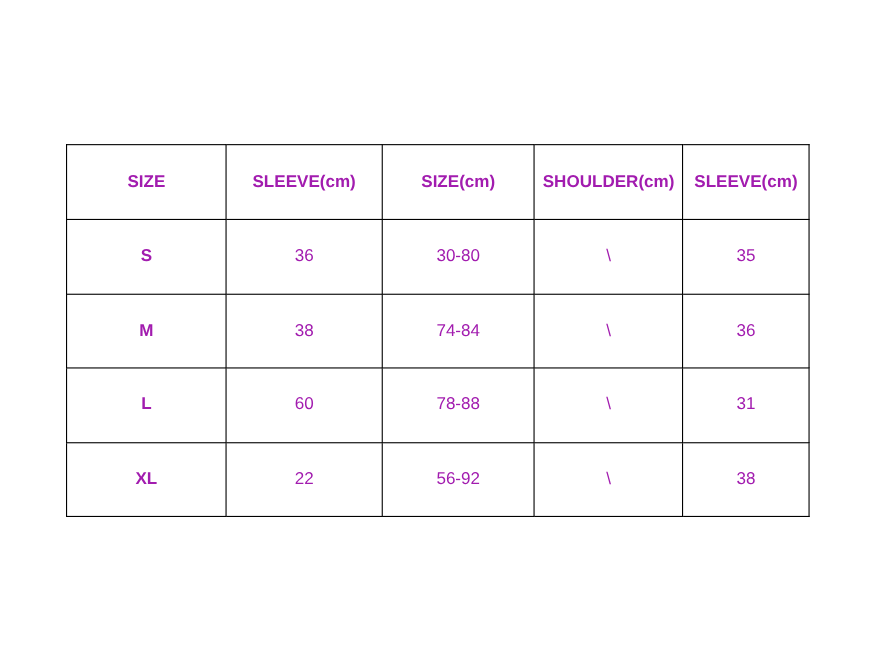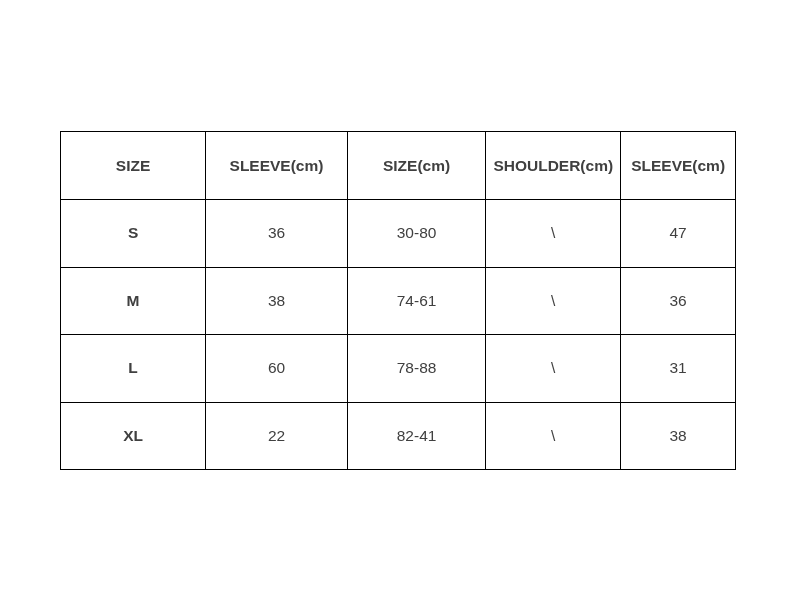"SIZE" table.size-chart td { color: #404040 -> #a21caf }
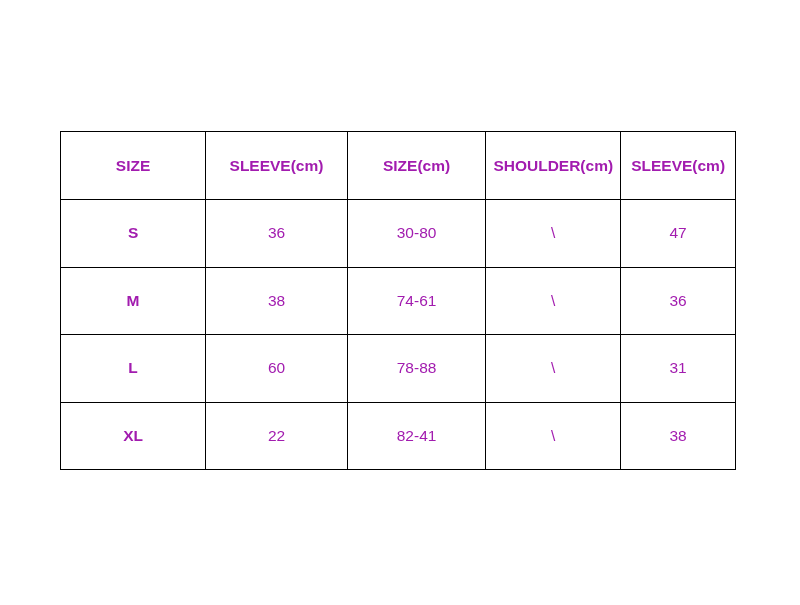"47" td { text: 47 -> 35 }
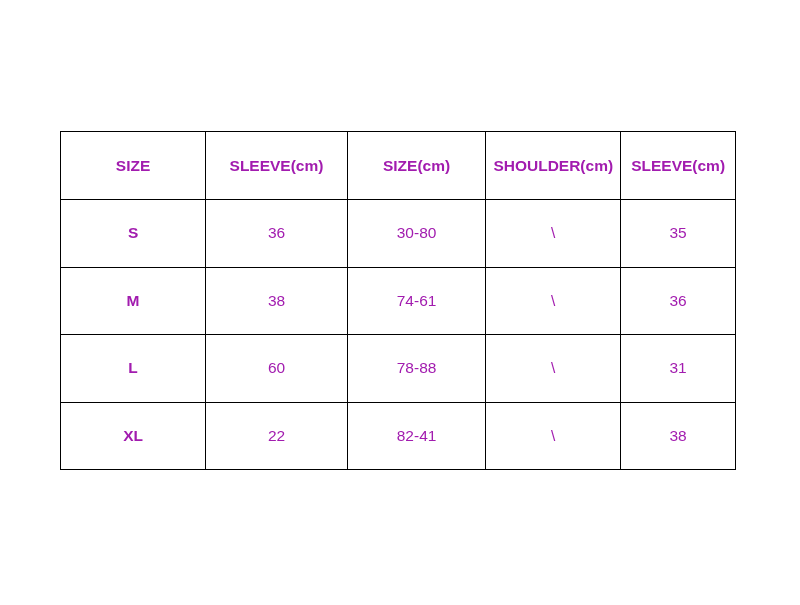"74-61" td { text: 74-61 -> 74-84 }
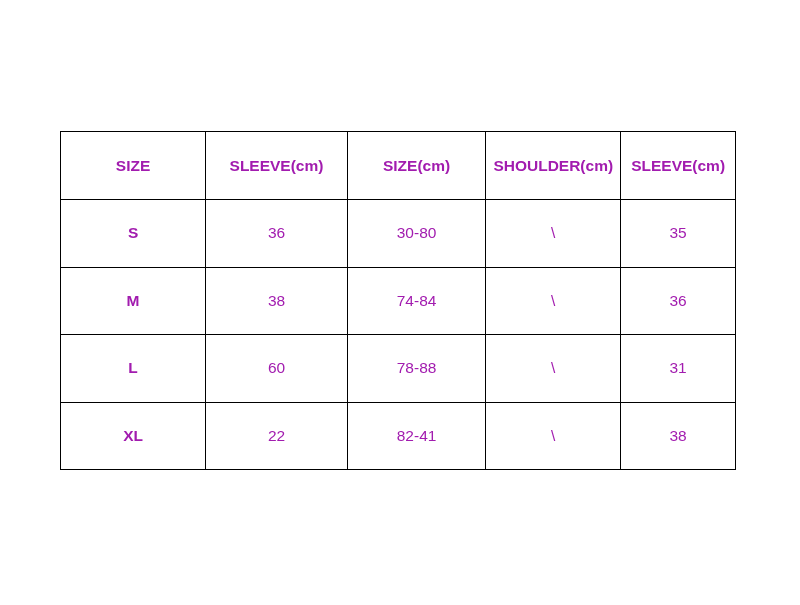"82-41" td { text: 82-41 -> 56-92 }
